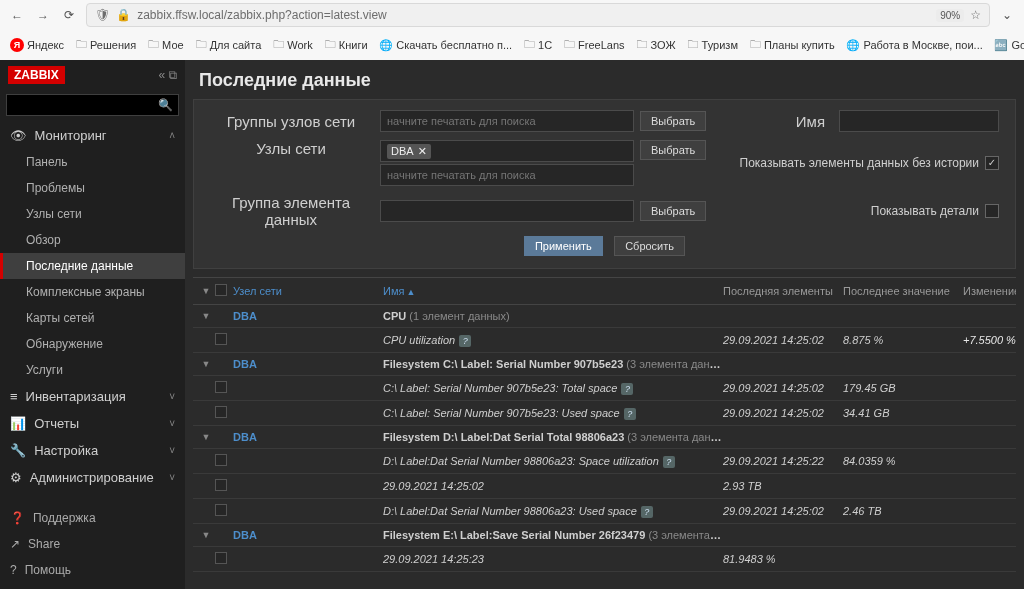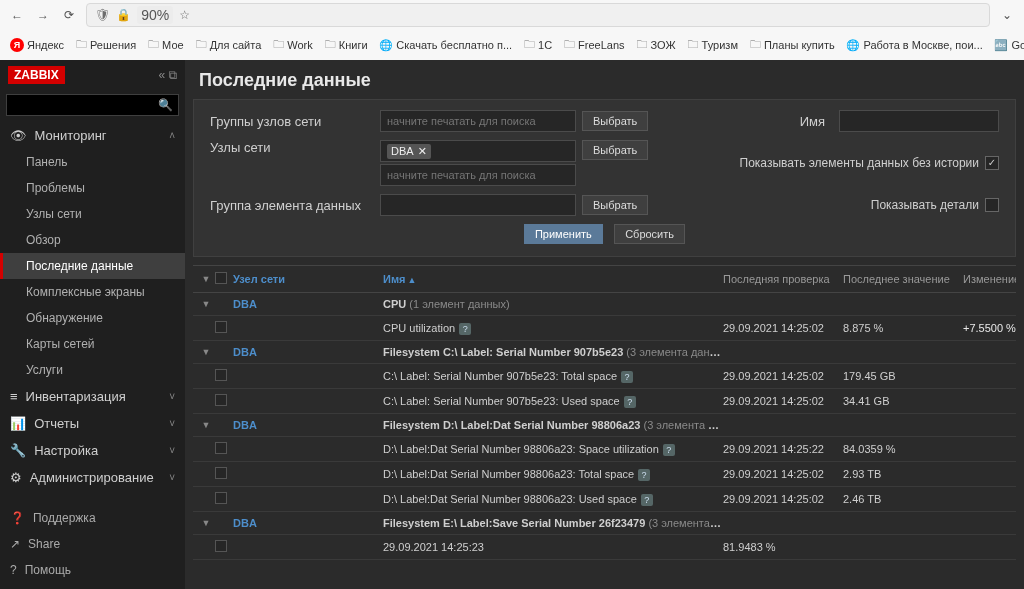"zabbix.ffsw.local/zabbix.php?action=late" span.url-text { html: none -> <span>zabbix.ffsw.local/zabbix.php?action=latest.view</span> }
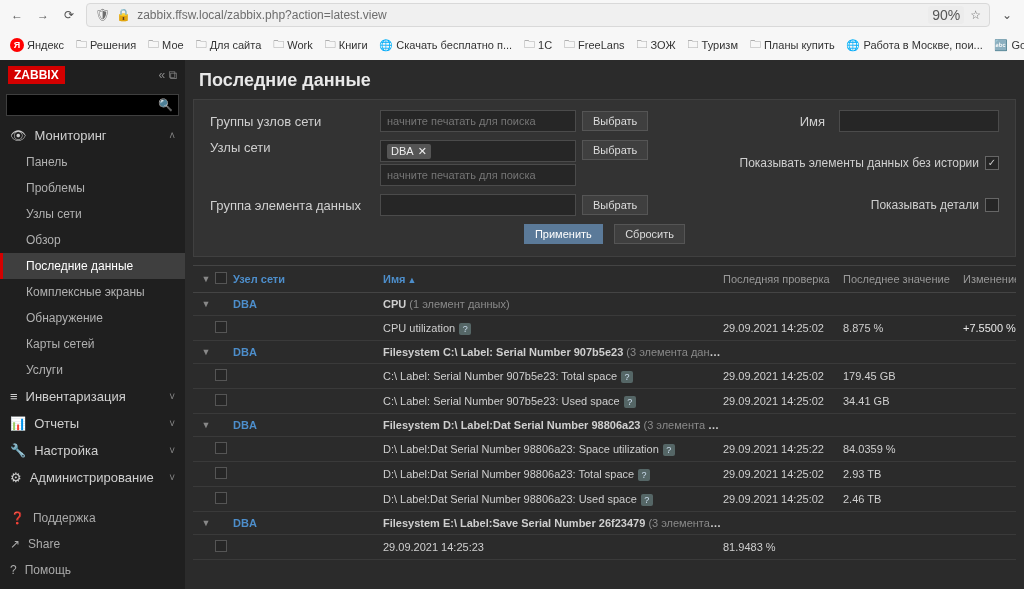"90%" .zoom-badge { font-size: 14px -> 10px }
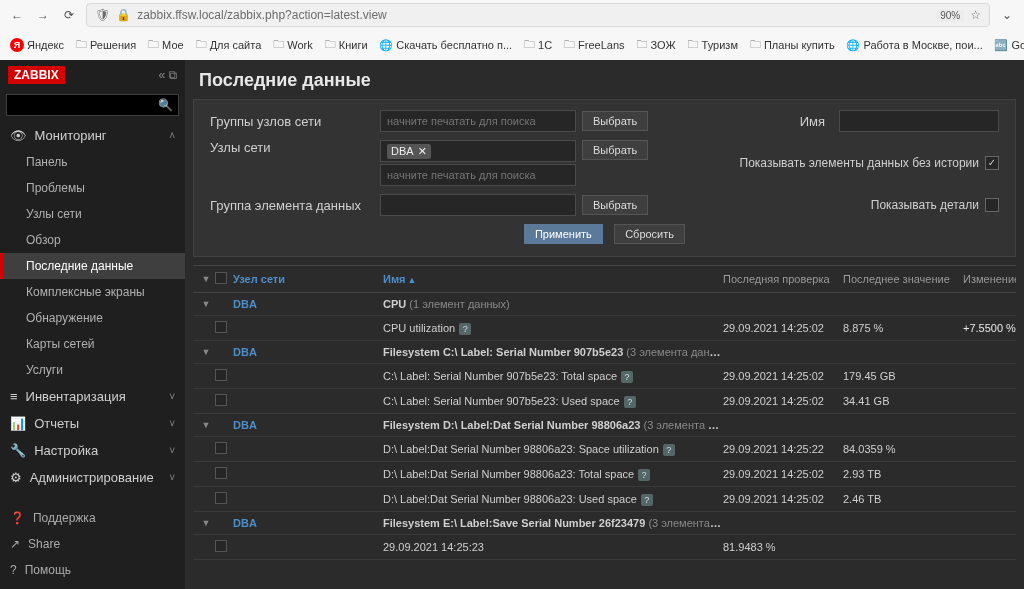"Группы узлов сети" .flabel { font-size: 13px -> 15px; text-align: left -> center }
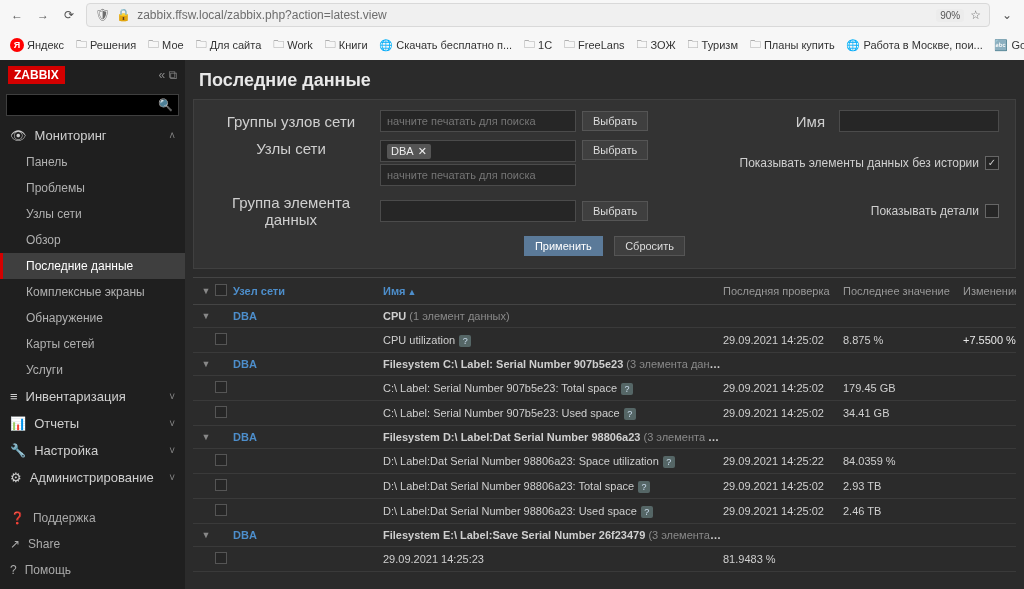"начните печатать для поиска" .finput { width: 196px -> 254px }
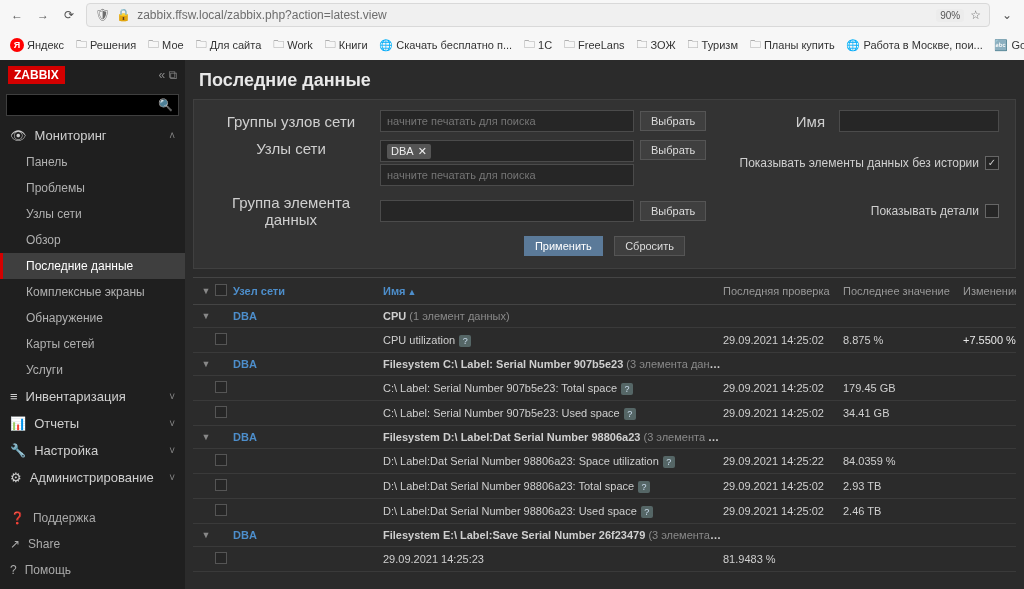"Узел сети" .thead .th.link { font-weight: bold -> none }
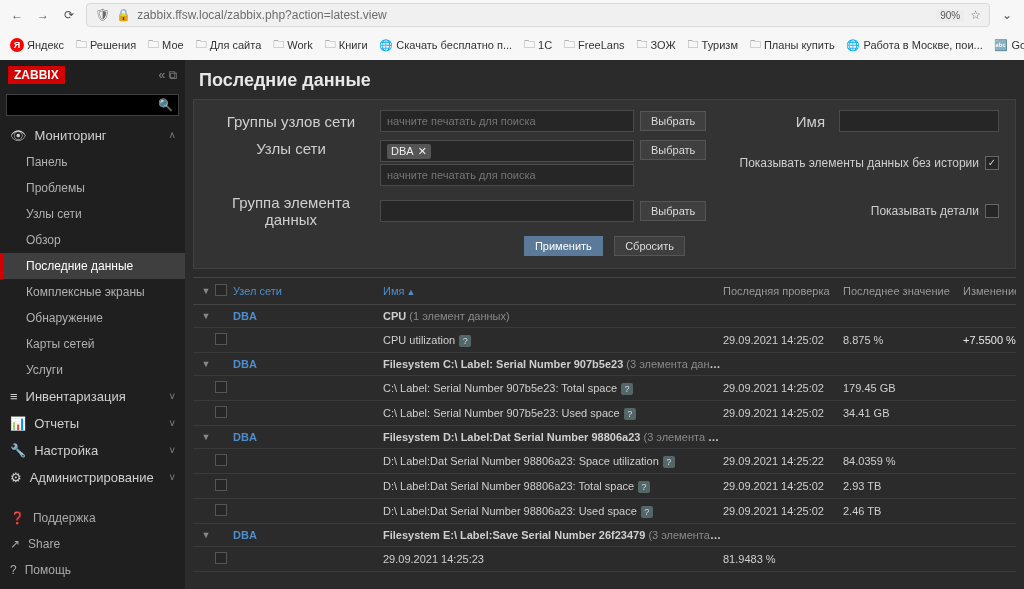"Последняя проверка" span.th { text: проверка -> элементы }
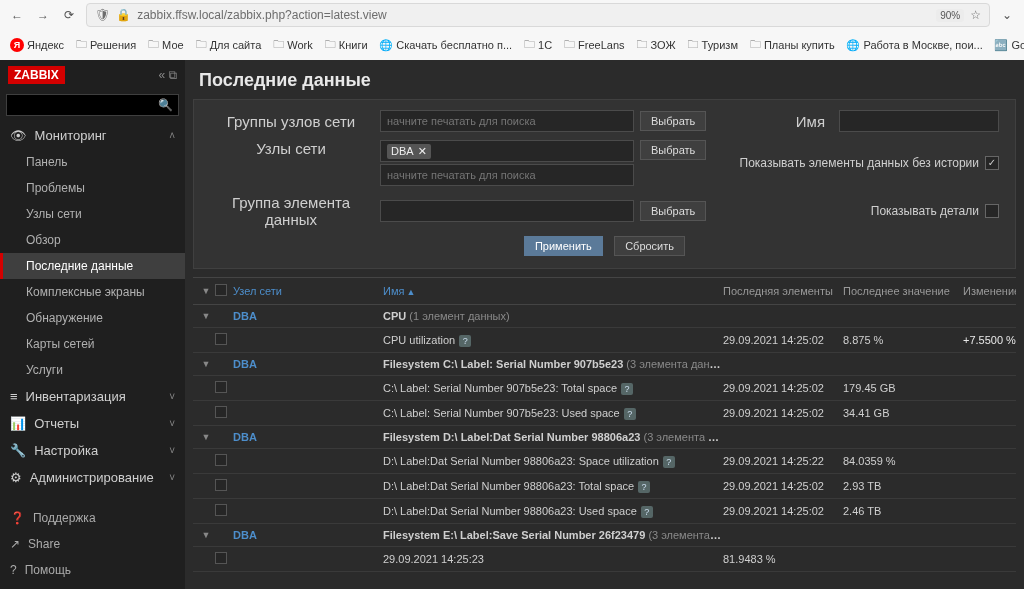"Обнаружение" div.nav-item { order: before "Карты сетей" -> after "Карты сетей" }
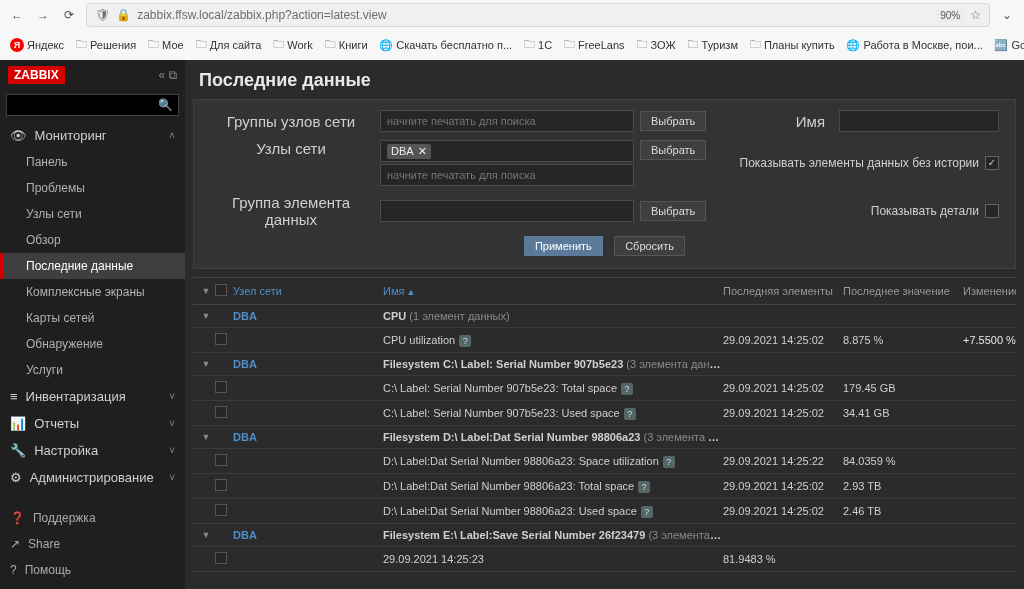"CPU utilization ?" .row.item { font-style: none -> italic }
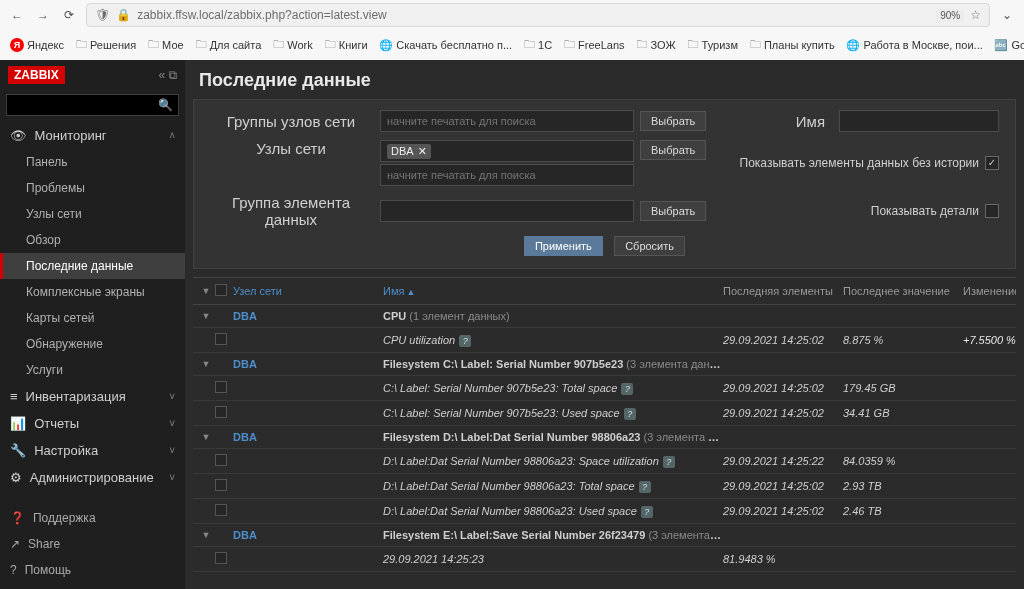"Filesystem D:\ Label:Dat Serial Number" b { text: Number -> Total }
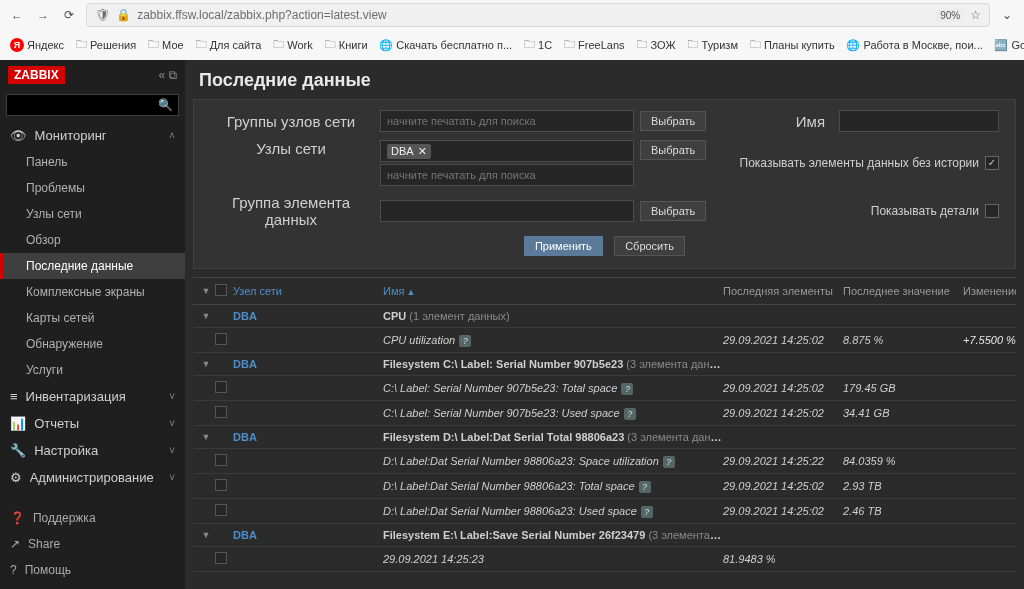"D:\ Label:Dat Serial Number 98806a23: Total" span.cell { html: <span>D:\ Label:Dat Serial Number 98806a23: Total space<span>?</span></span> -> none }
